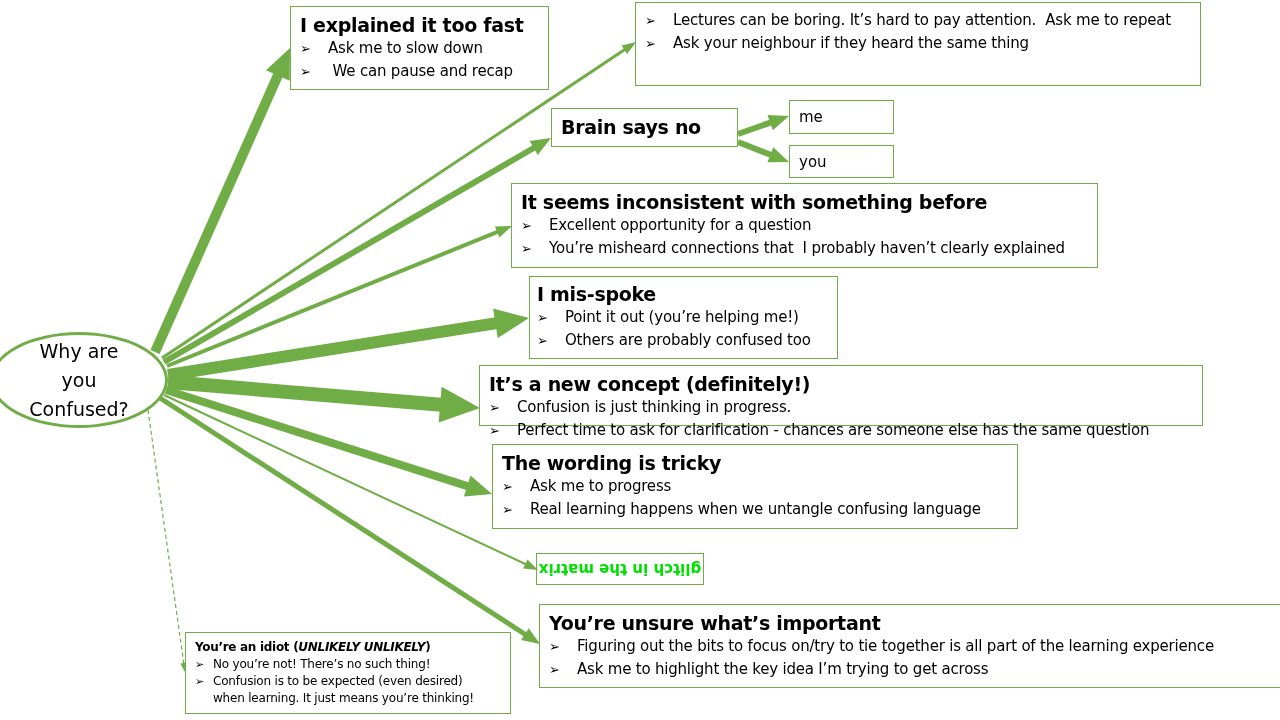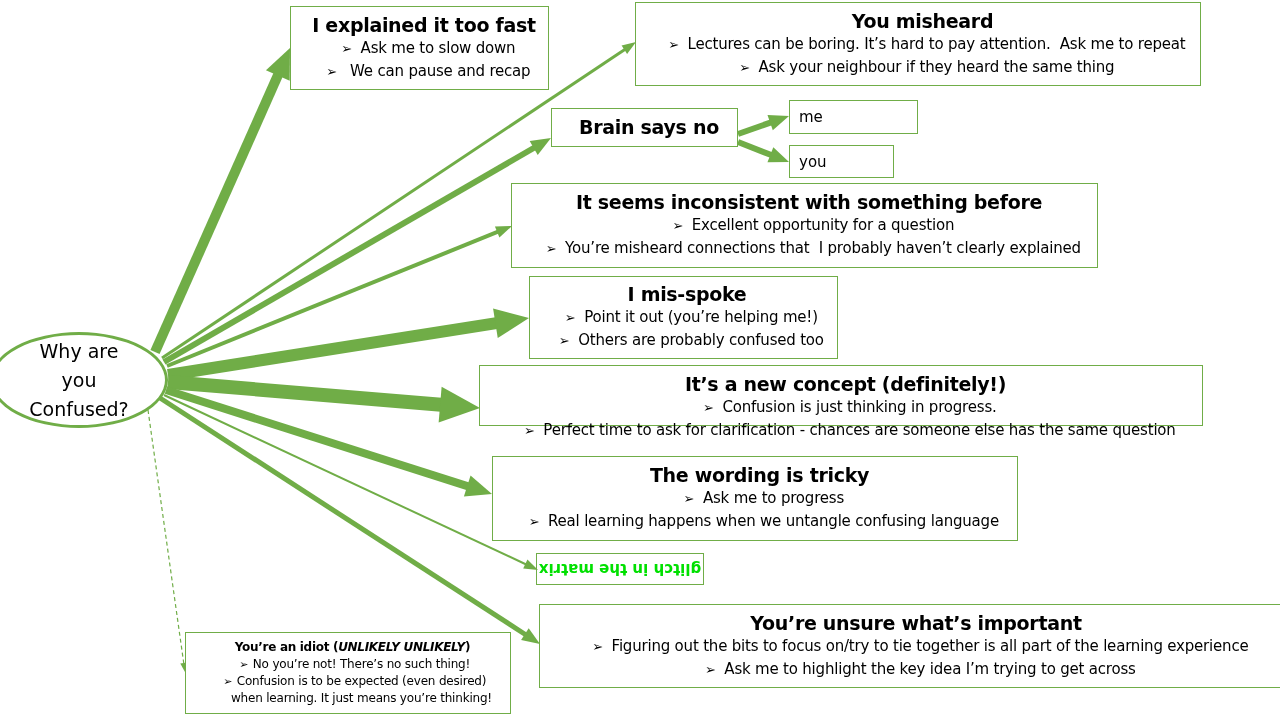"I explained it too fast" .box { text-align: center -> none }
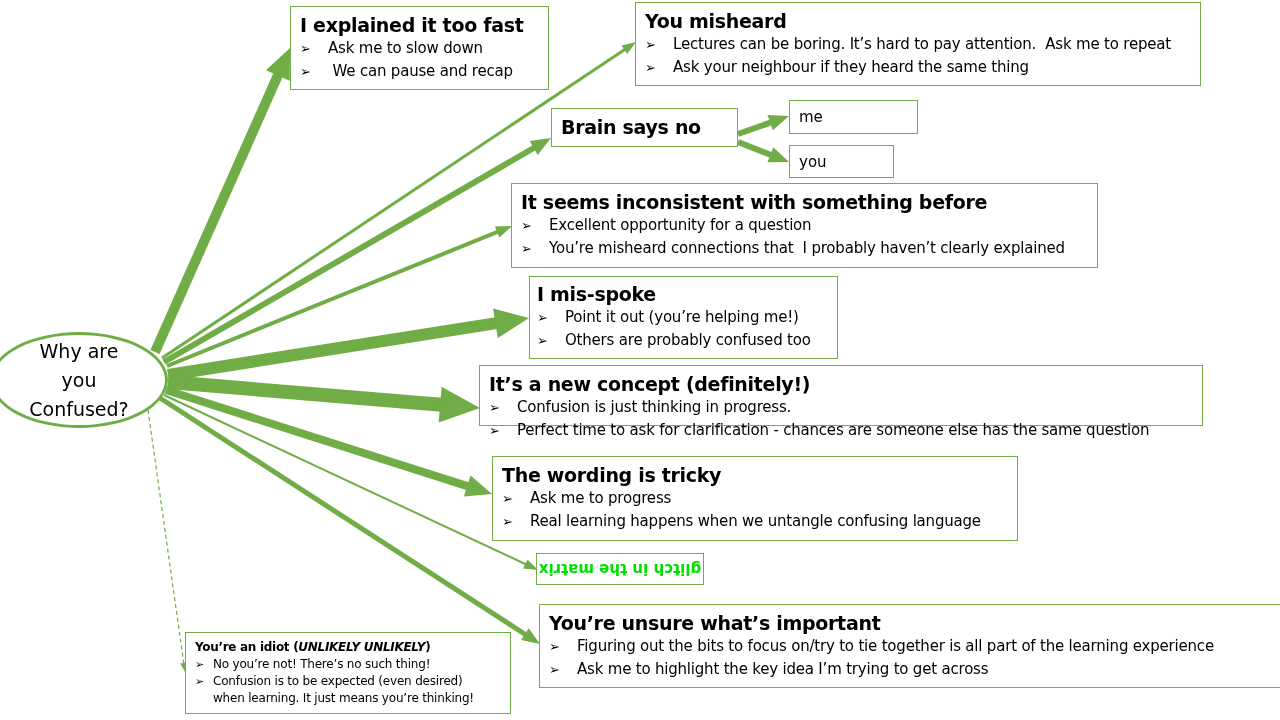"You misheard" h3 { html: <h3>You misheard</h3> -> none }
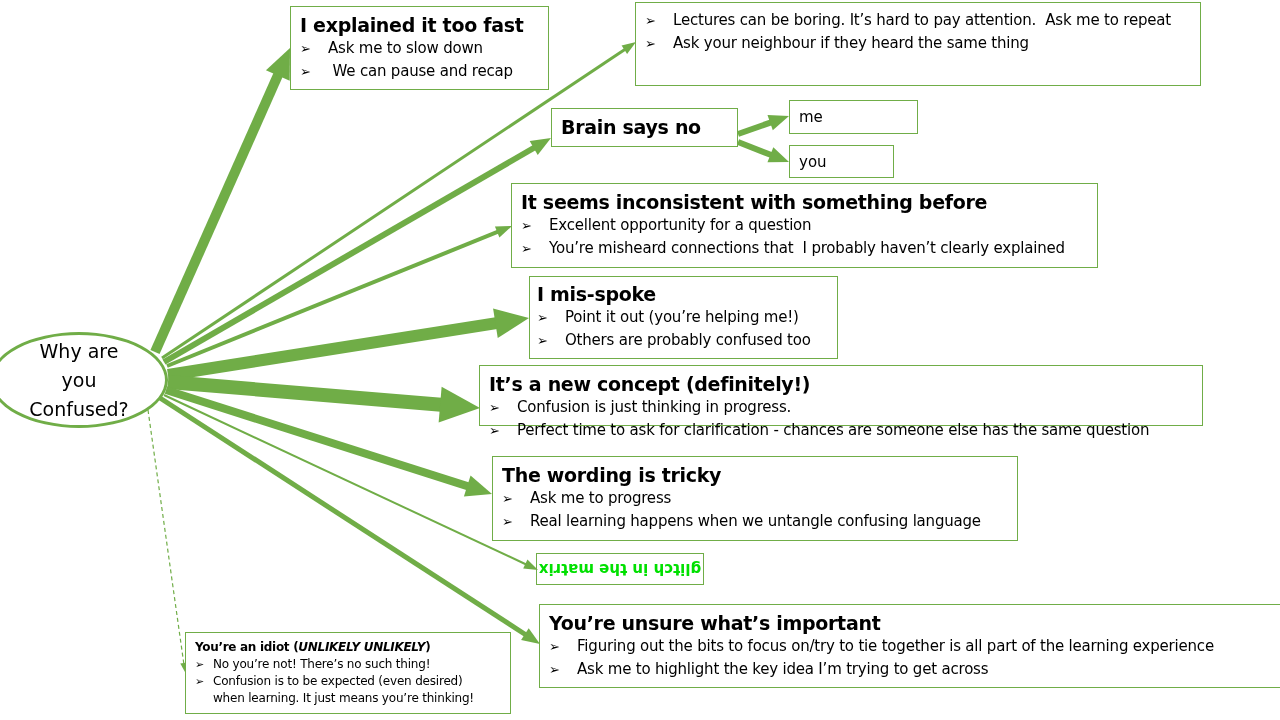"me" div.mini { width: 129px -> 105px }
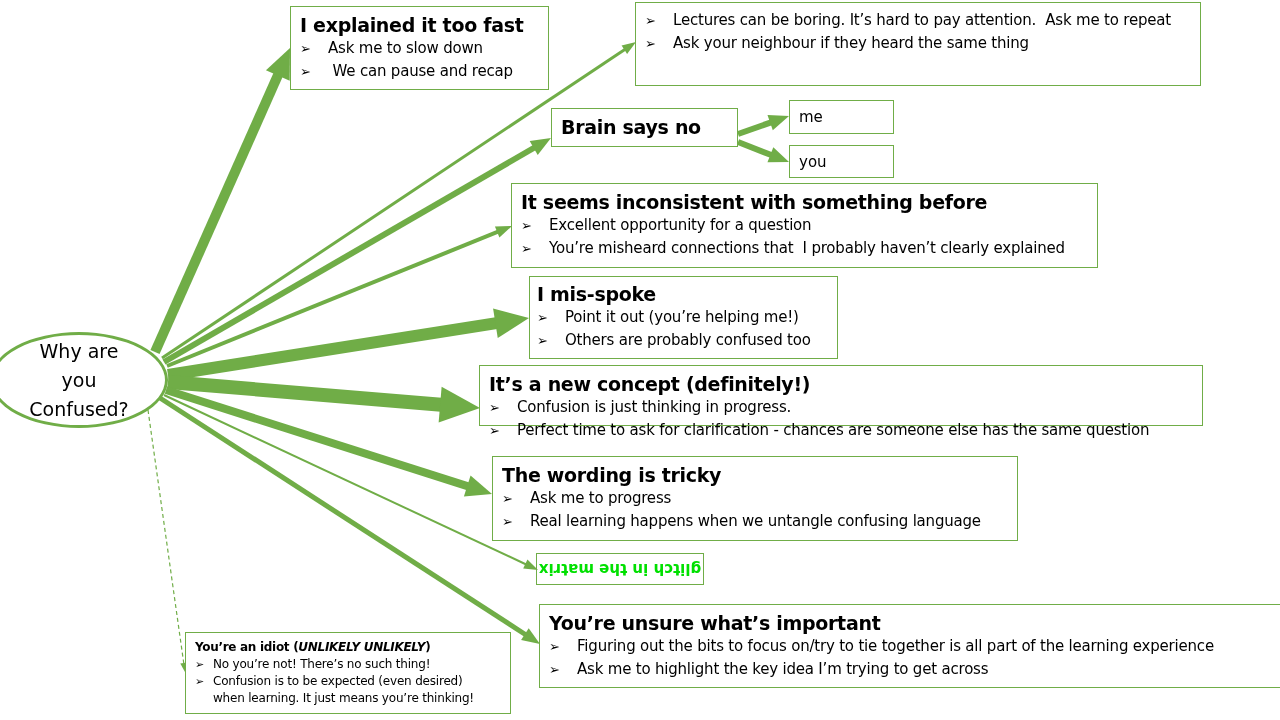"The wording is tricky" div.box { top: 456px -> 444px }
